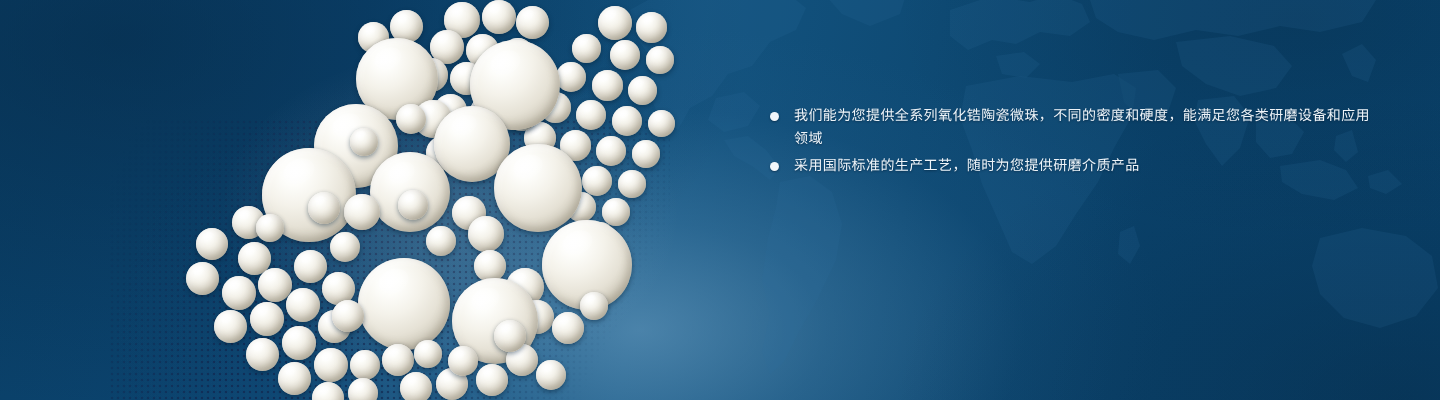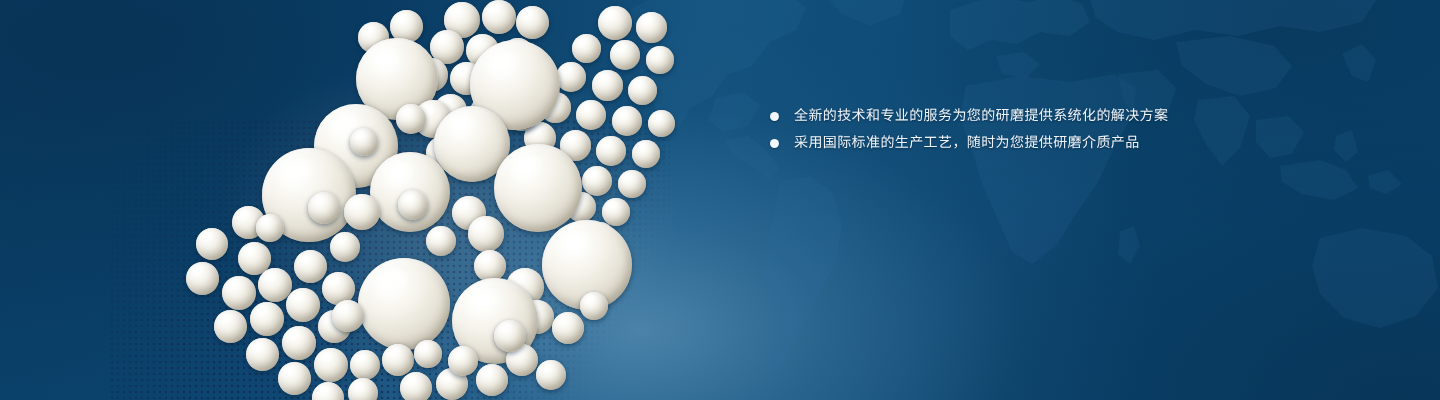"我们能为您提供全系列氧化锆陶瓷微珠，不同的密度和硬度，能满足您各类研磨设备和应用" li.bullet { html: none -> <li> <span></span> <span>我们能为您提供全系列氧化锆陶瓷微珠，不同的密度和硬度，能满足您各类研磨设备和应用领域</span> </li> }
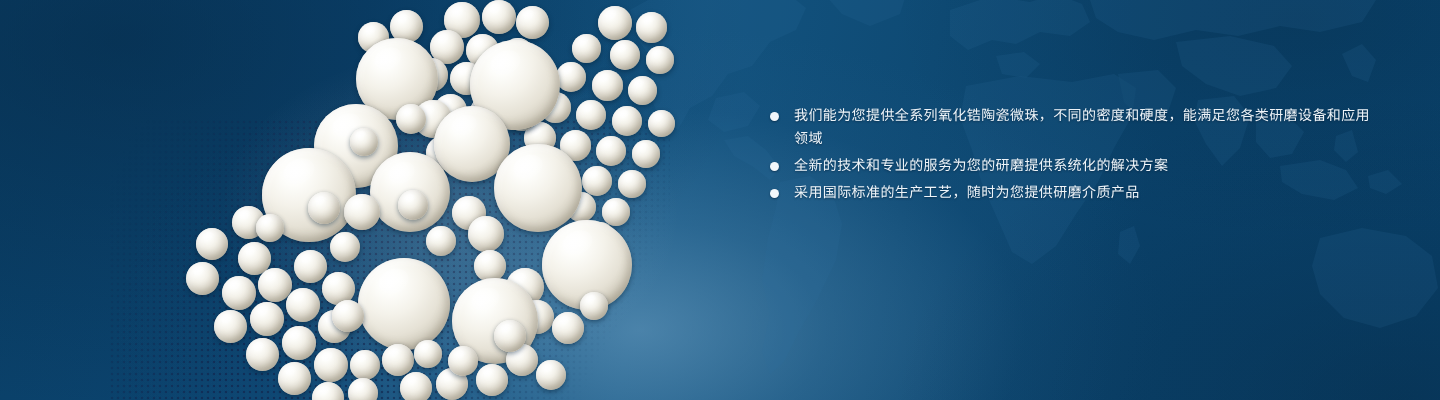"全新的技术和专业的服务为您的研磨提供系统化的解决方案" li.bullet { html: <li> <span></span> <span>全新的技术和专业的服务为您的研磨提供系统化的解决方案</span> </li> -> none }
